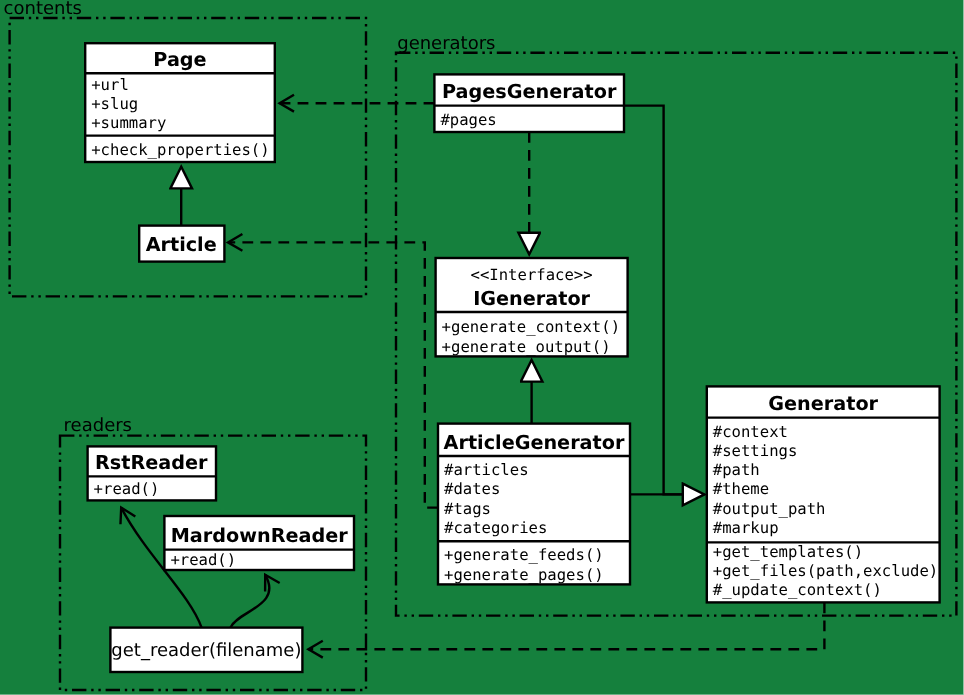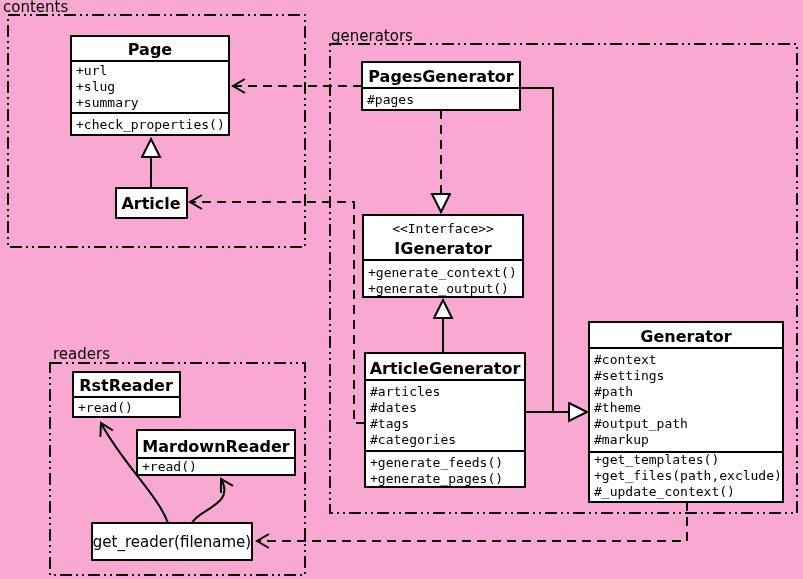"contents" .canvas { background: #f9a8d4 -> #15803d }
